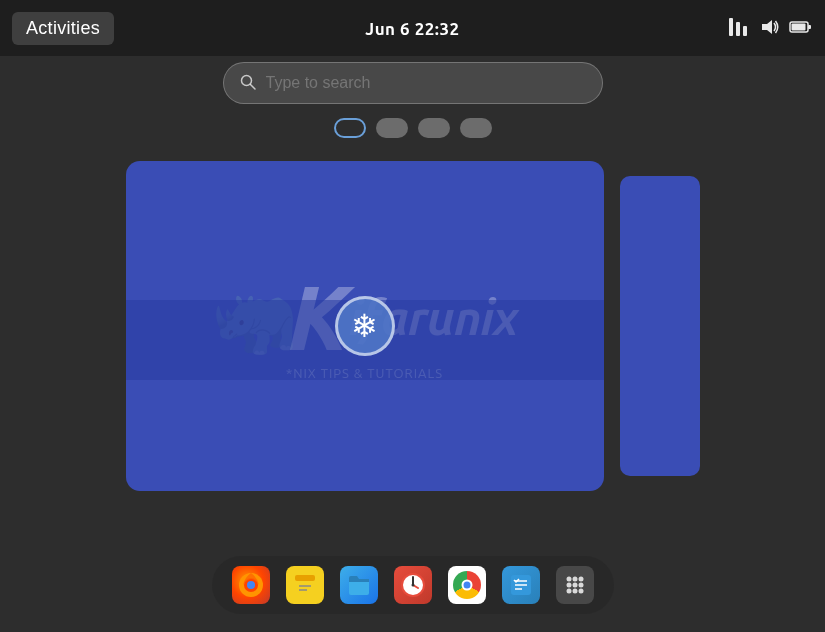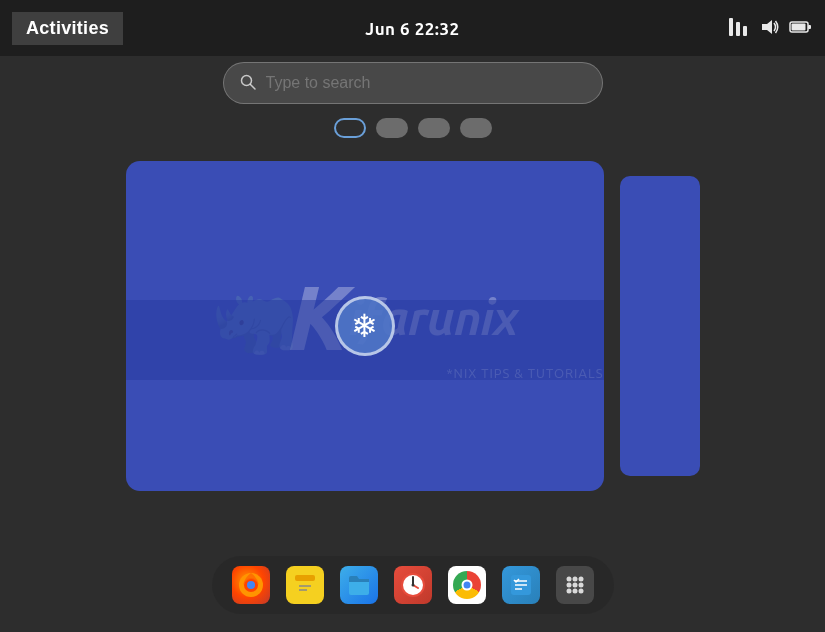"Activities" #activities-btn { border-radius: 0 -> 6px; font-weight: bold -> normal }
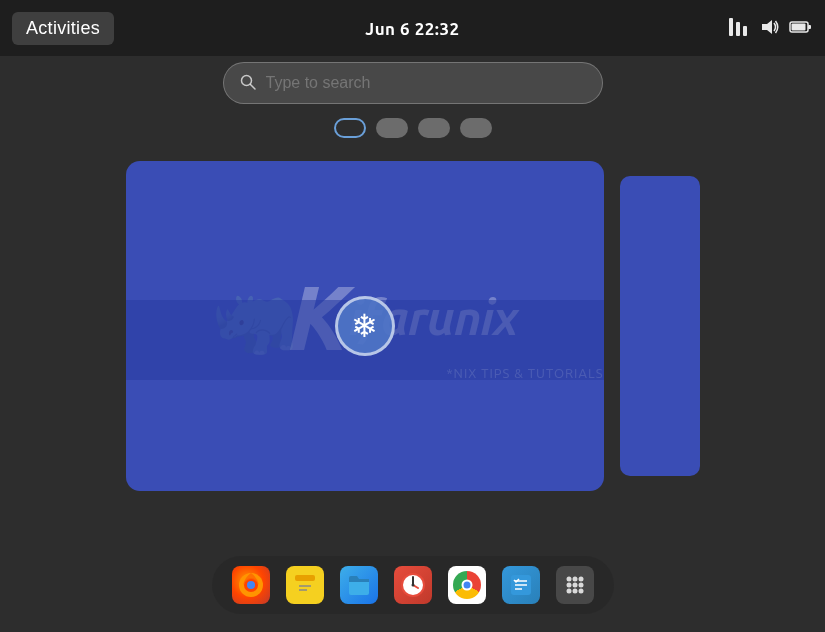"*NIX TIPS & TUTORIALS" #watermark-subtitle { text-align: right -> none }
